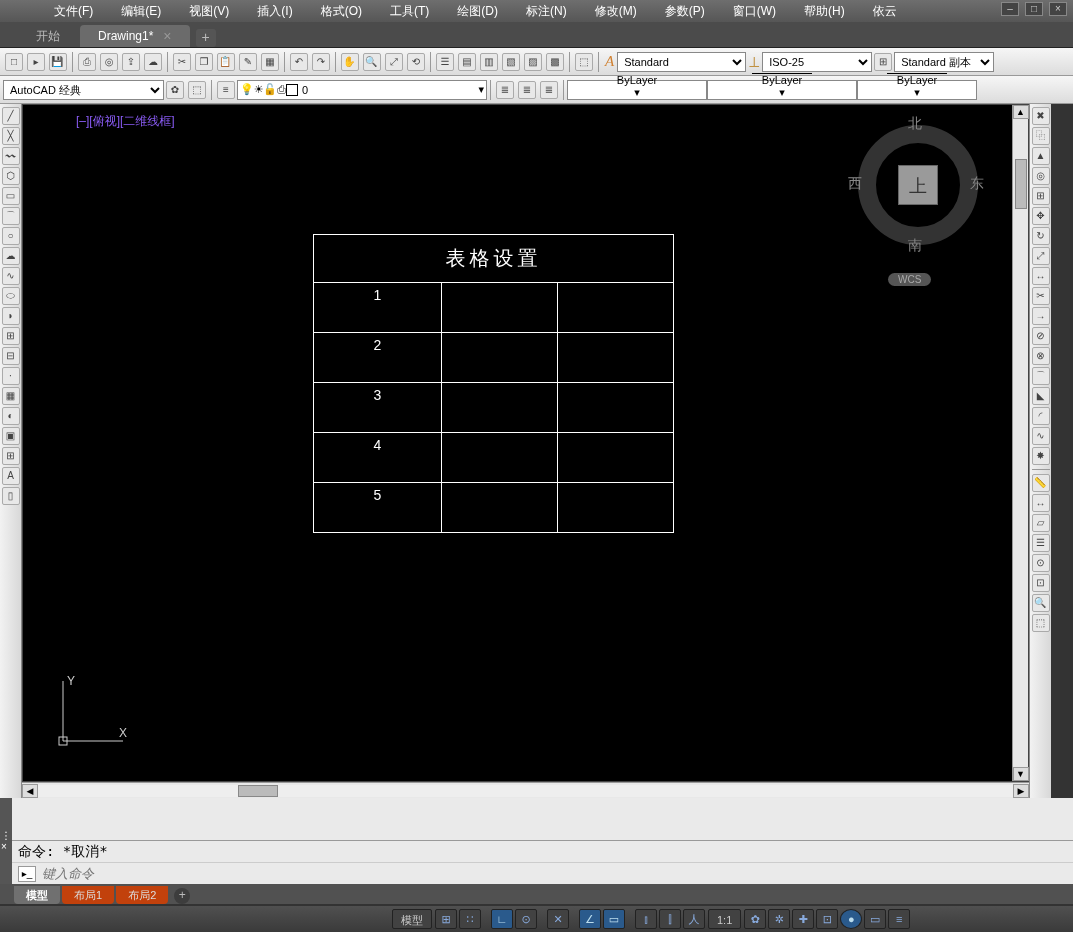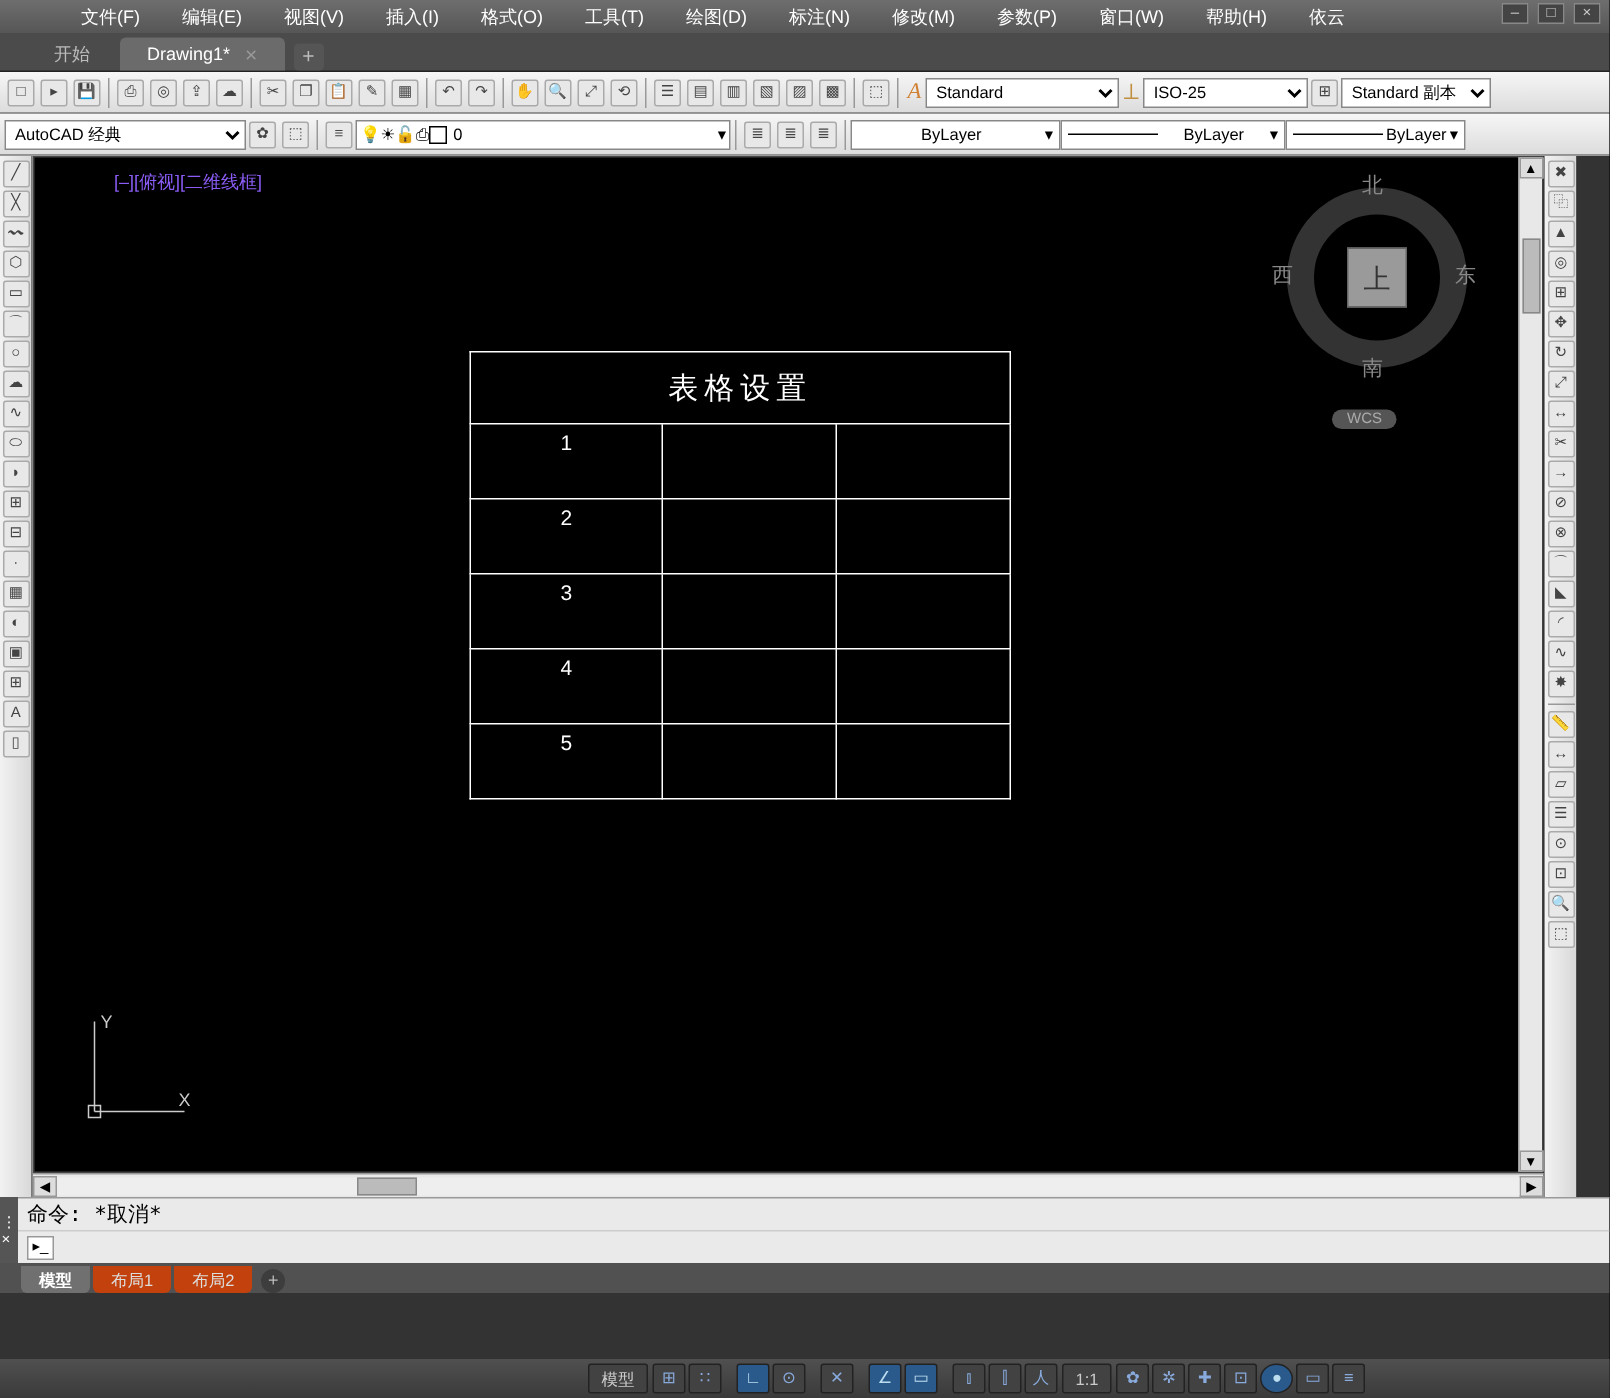"ByLayer" .line-sel { flex-direction: none -> column; justify-content: space-between -> flex-end }
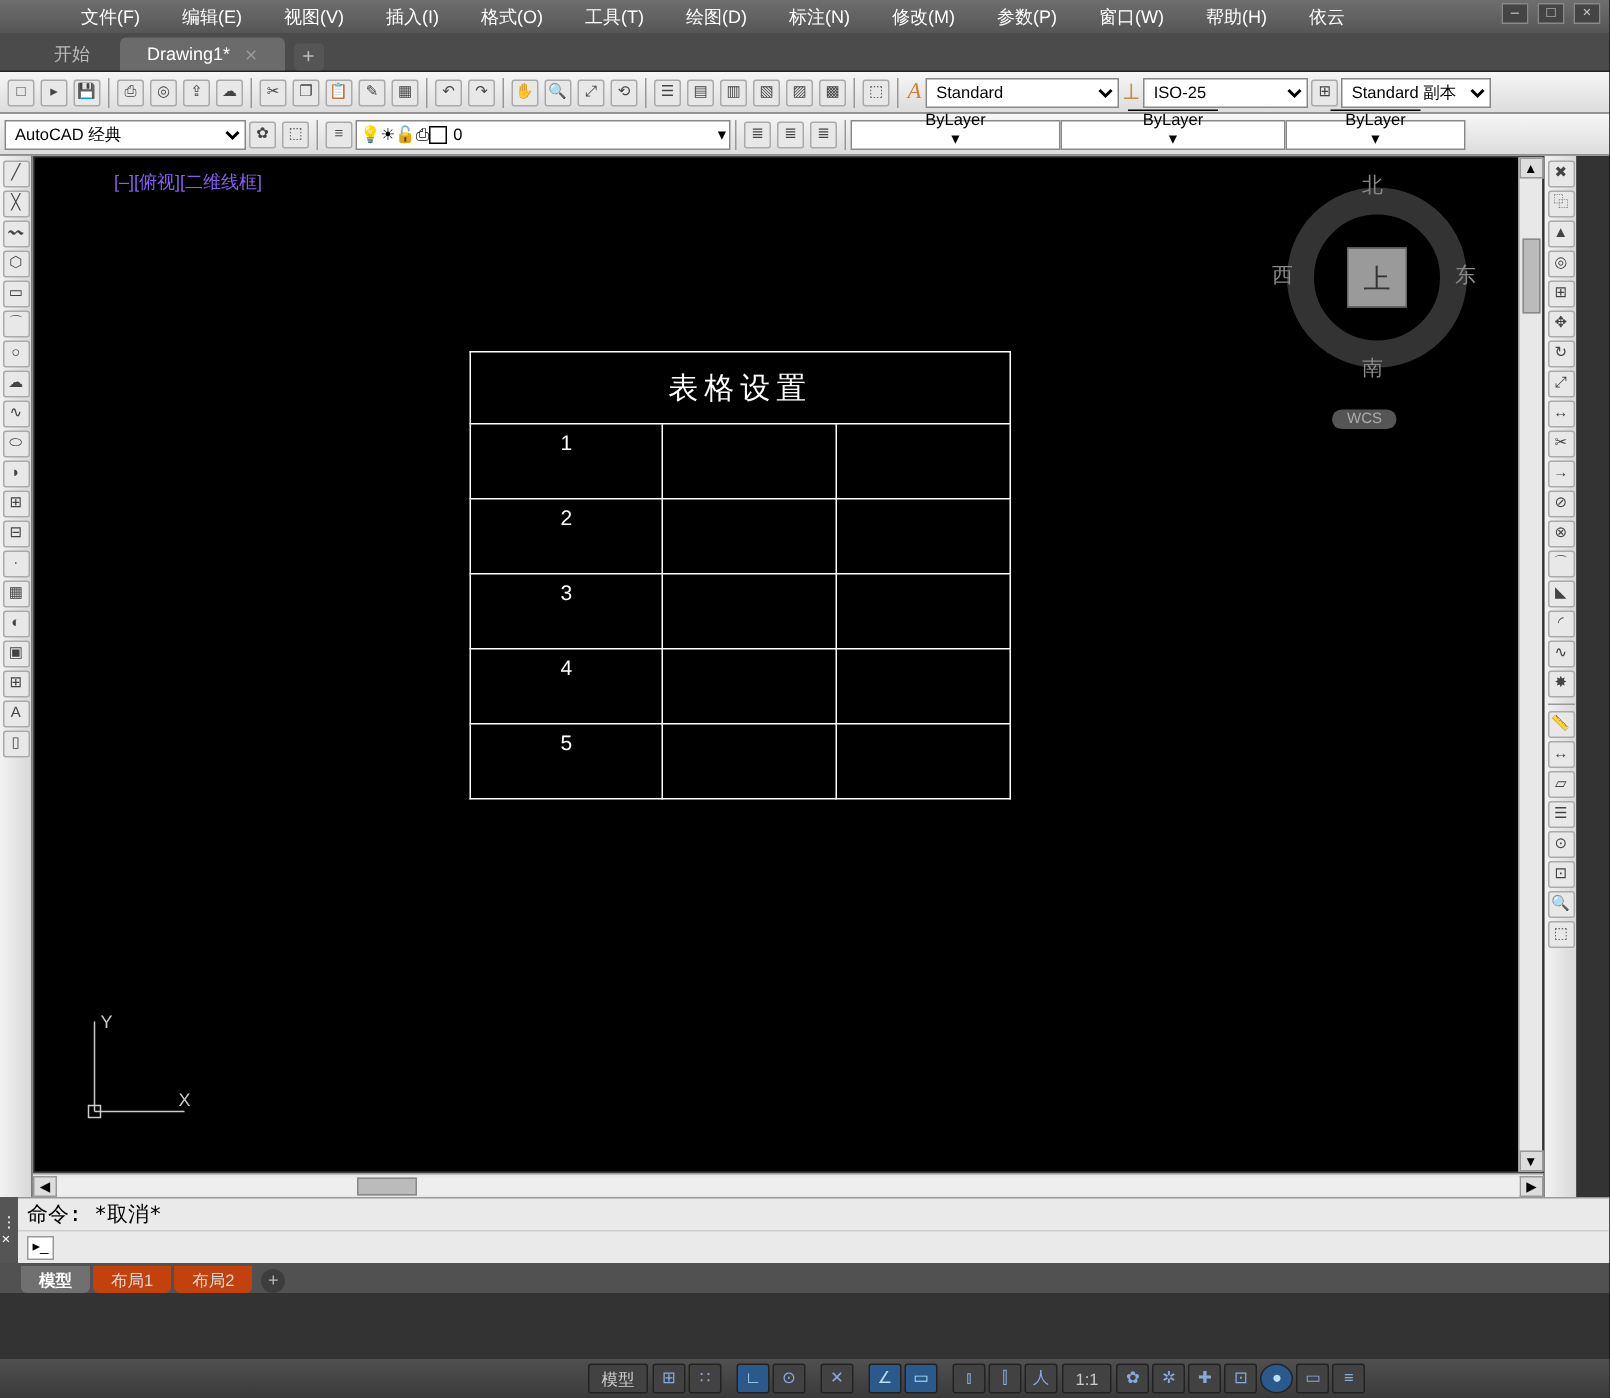"命令: *取消*" .cmd-line { margin-top: none -> 42px }
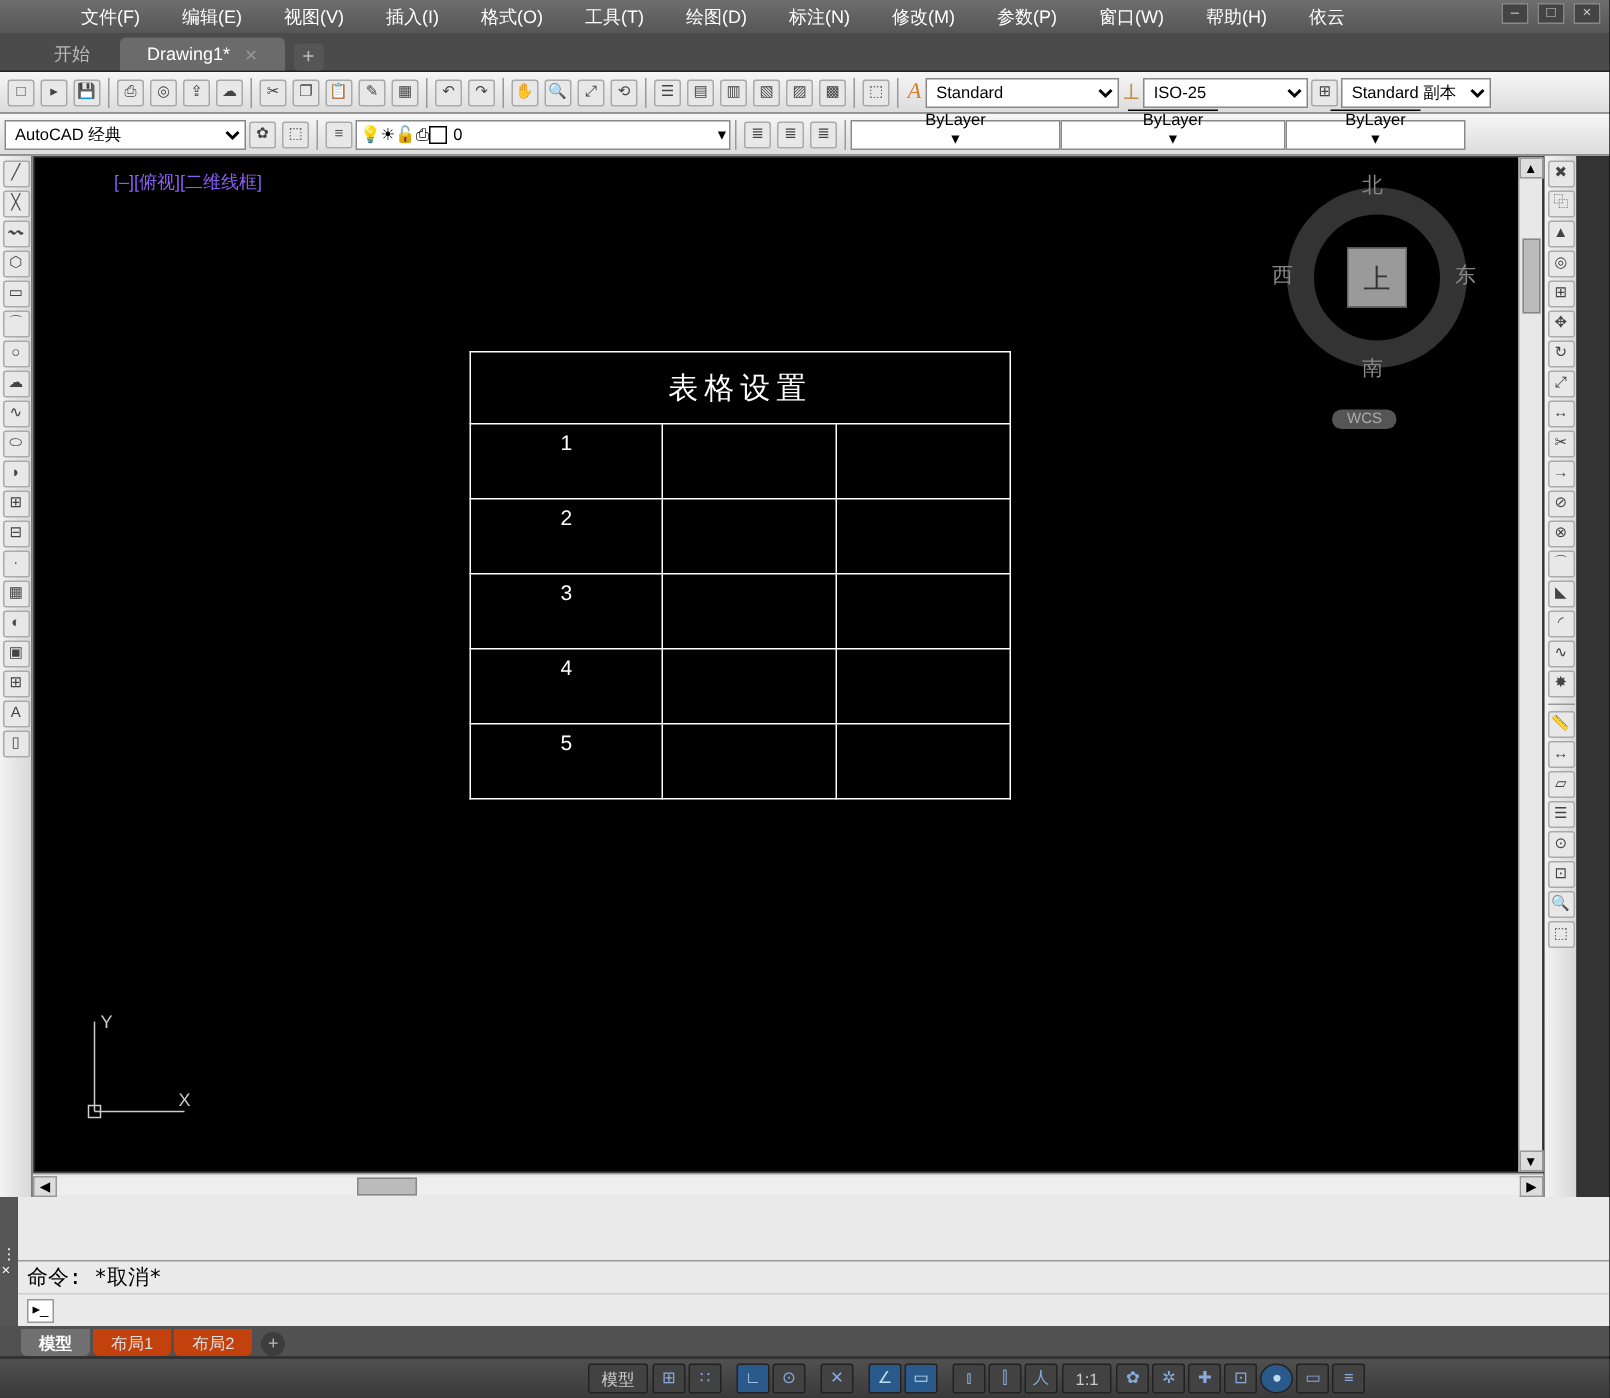"键入命令" input.cmd-input { html: none -> <input> }
